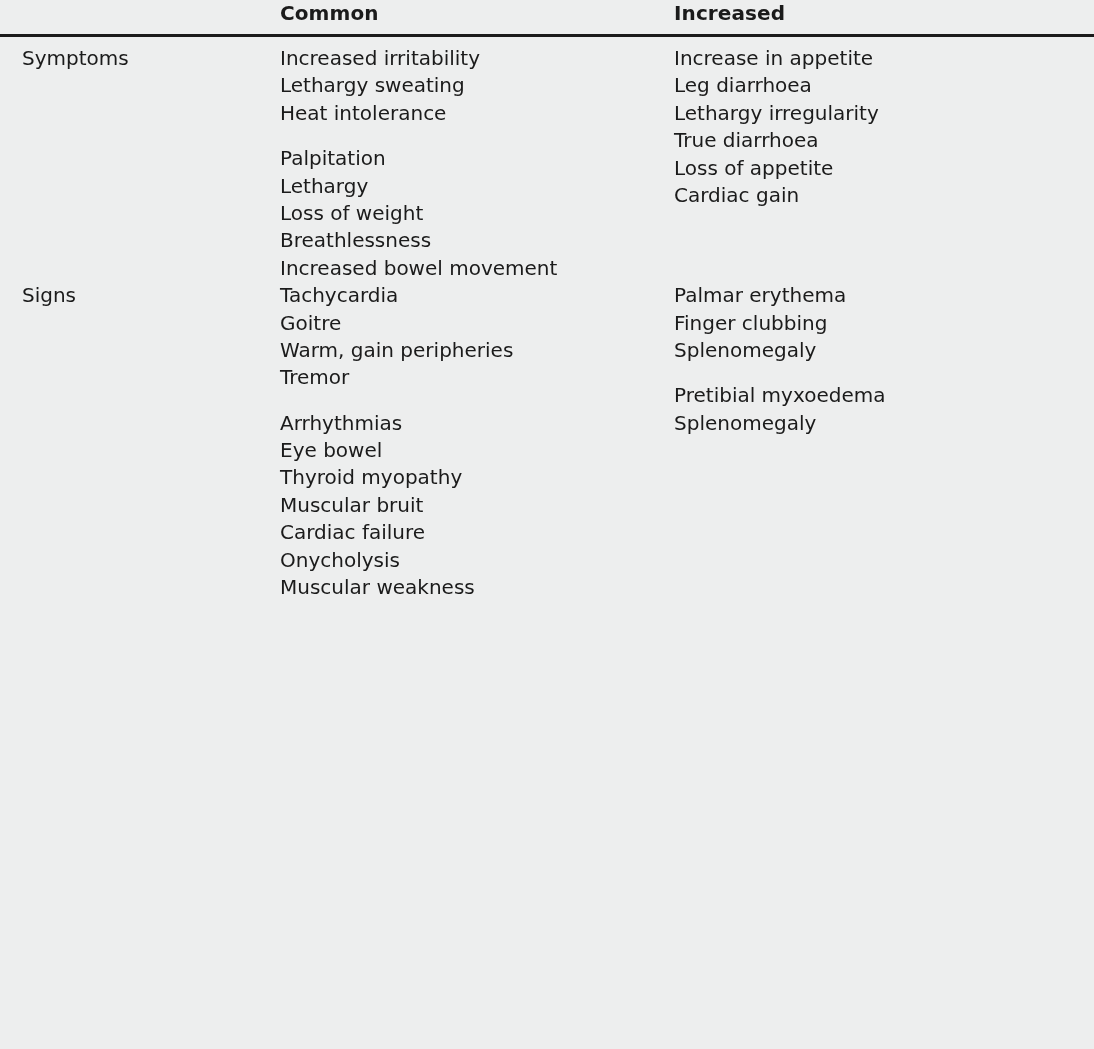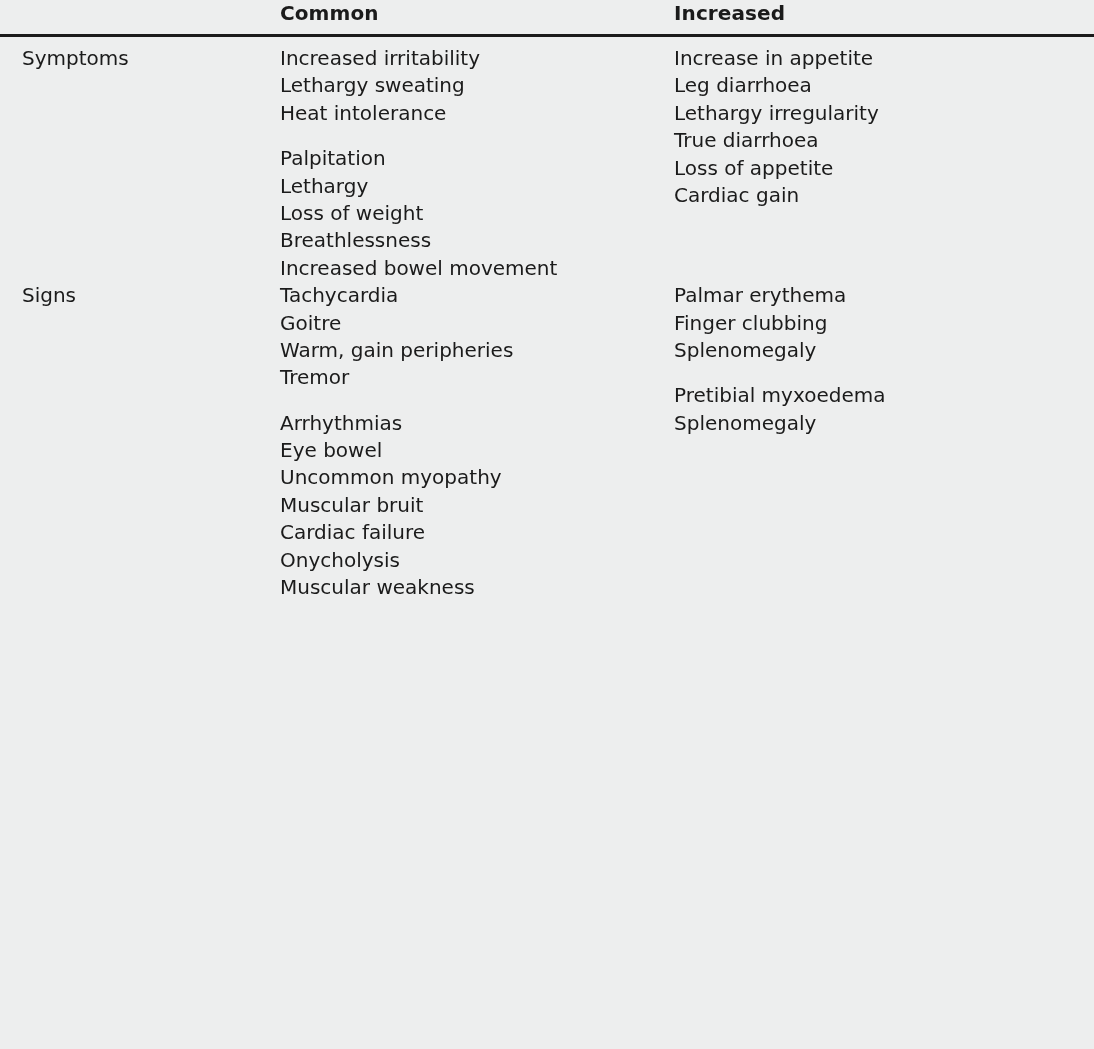"Uncommon myopathy" li { text: Uncommon -> Thyroid }
